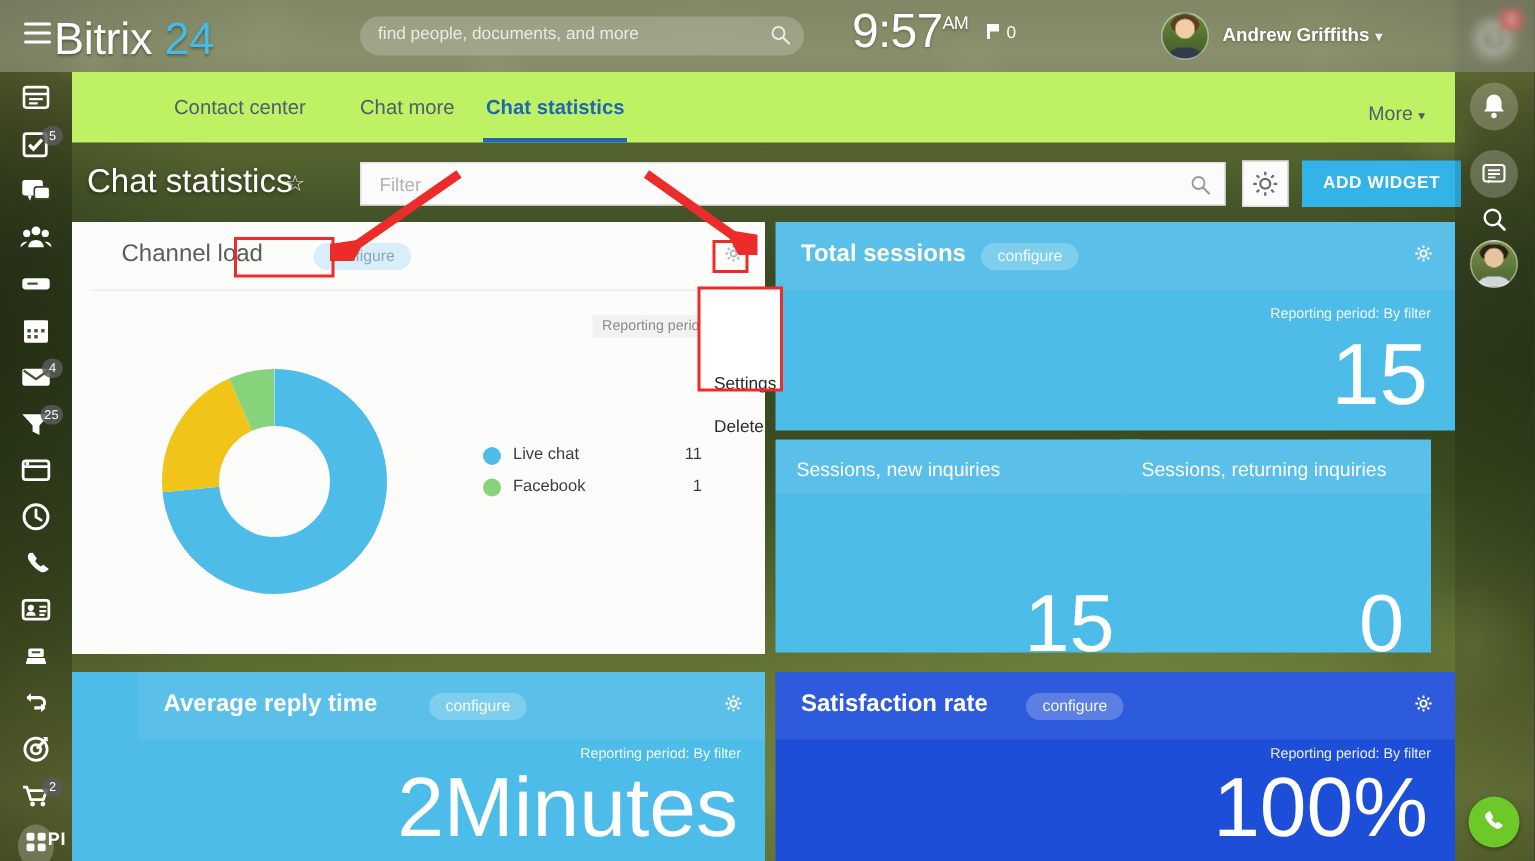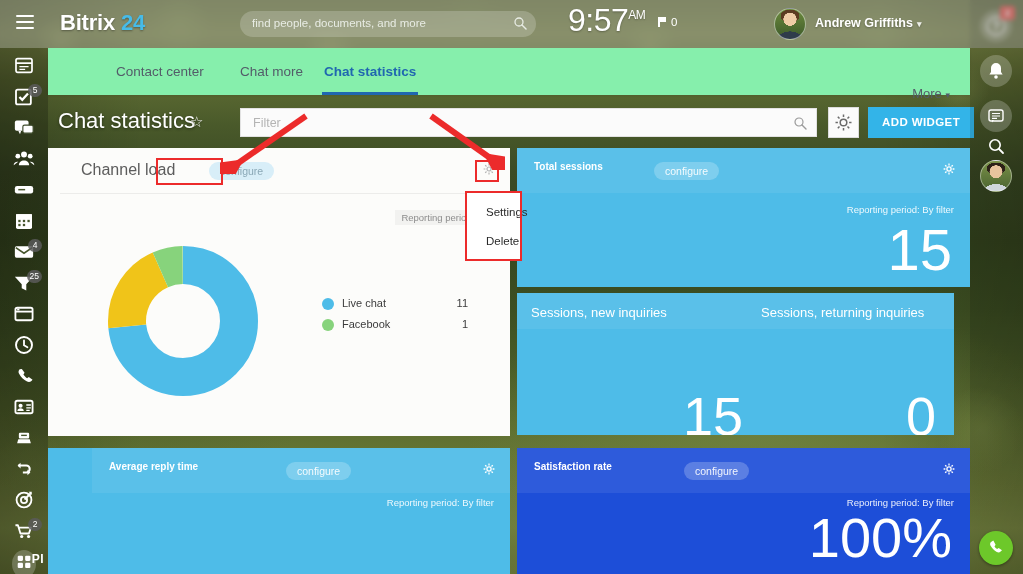"Bitrix 24" #logo { font-size: 22px -> 30px; font-weight: bold -> normal; left: 60px -> 36px }
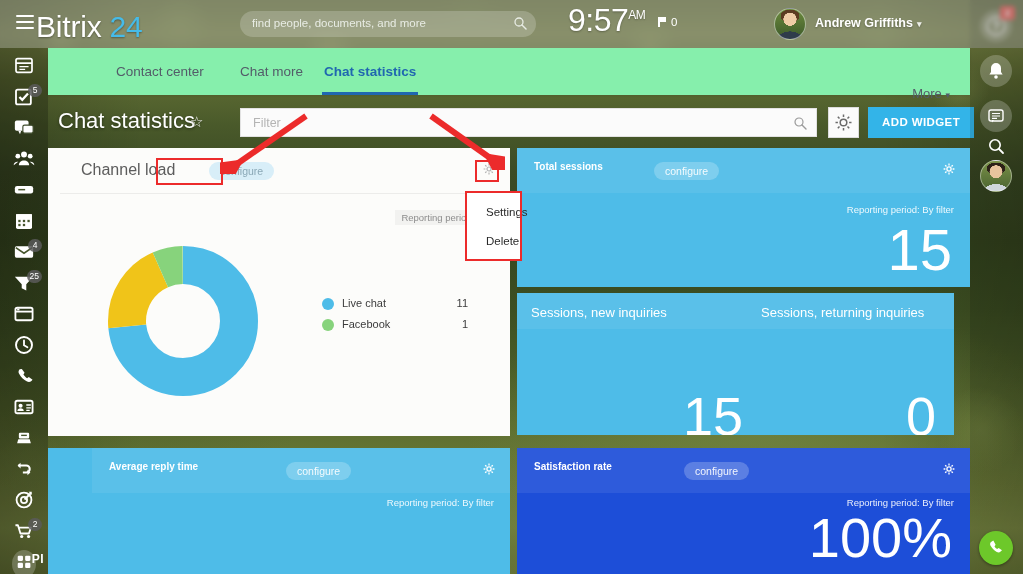"Contact center" #tabs { background: #86efac -> #bef264 }
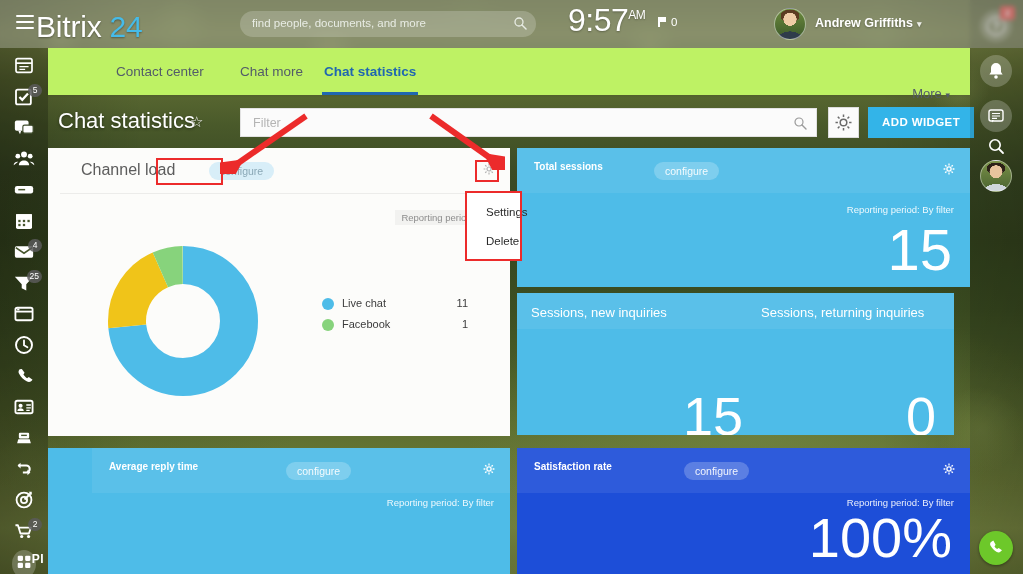"More ▾" #more-btn { line-height: 67px -> 55px; top: 12px -> 0 }
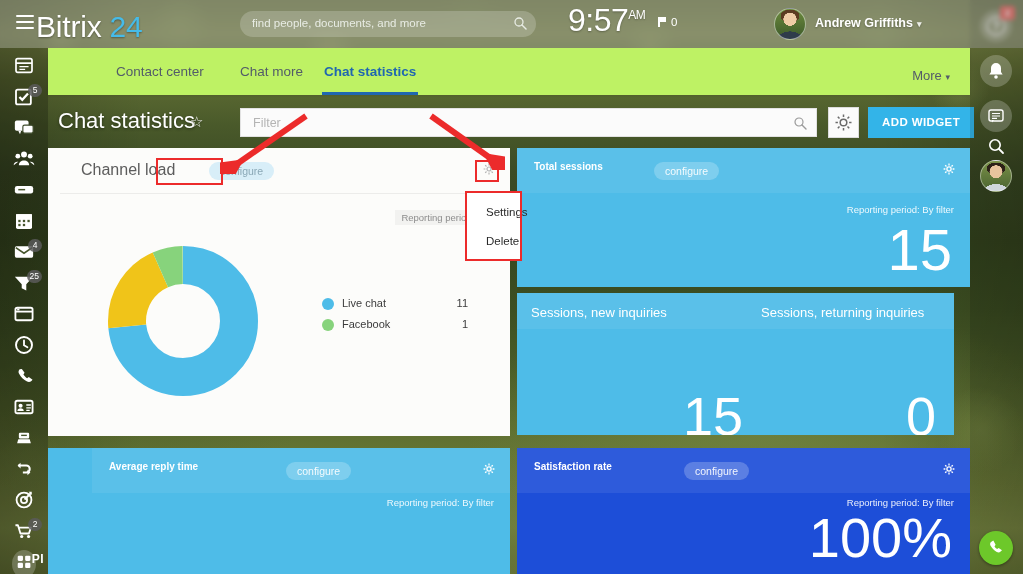"Total sessions" .w-title { font-size: 10px -> 16px }
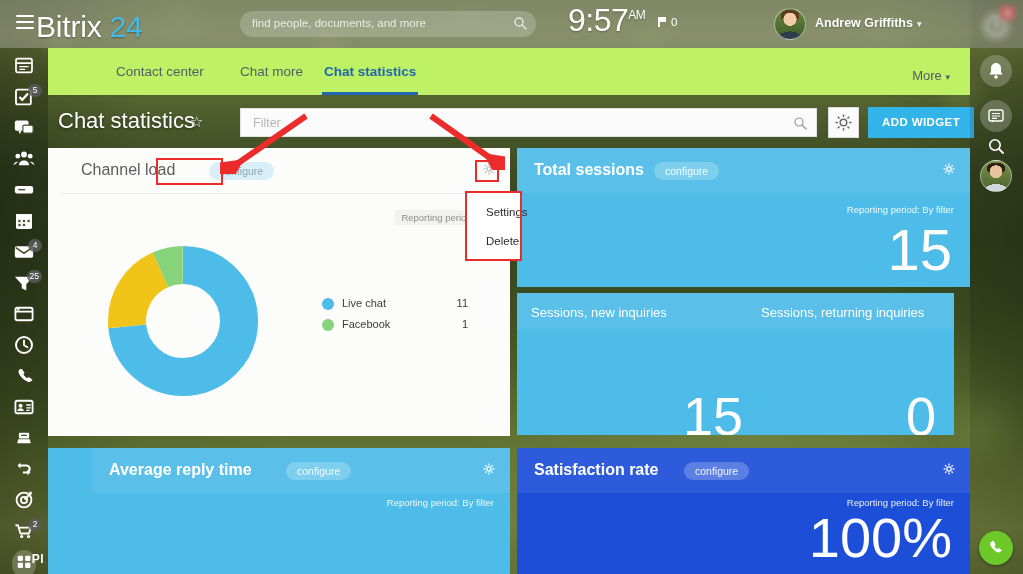"Settings" .ctxitem { left: 20px -> 10px; margin-top: none -> 44px }
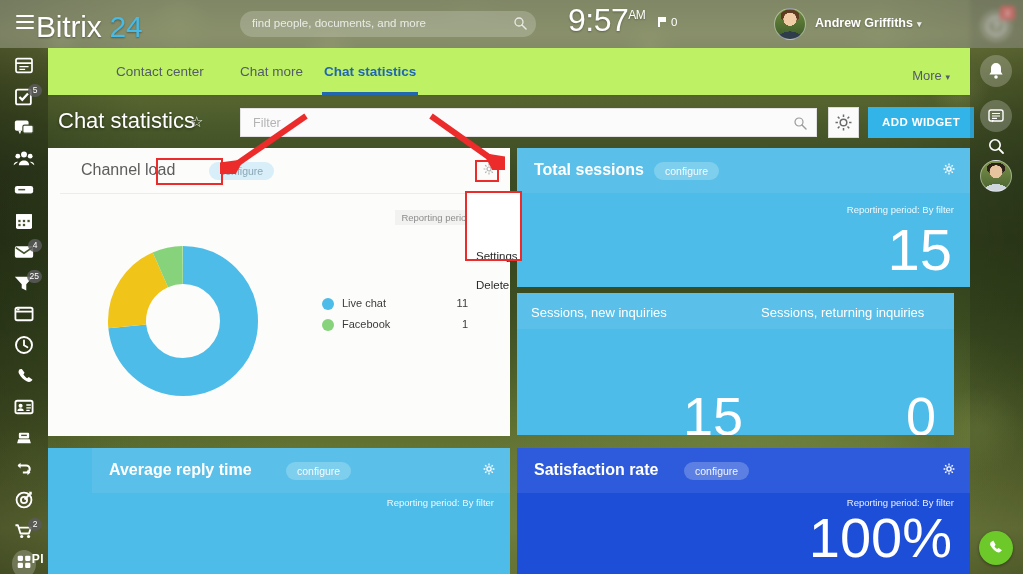"2Minutes" div.w-value { html: none -> <div>2Minutes</div> }
